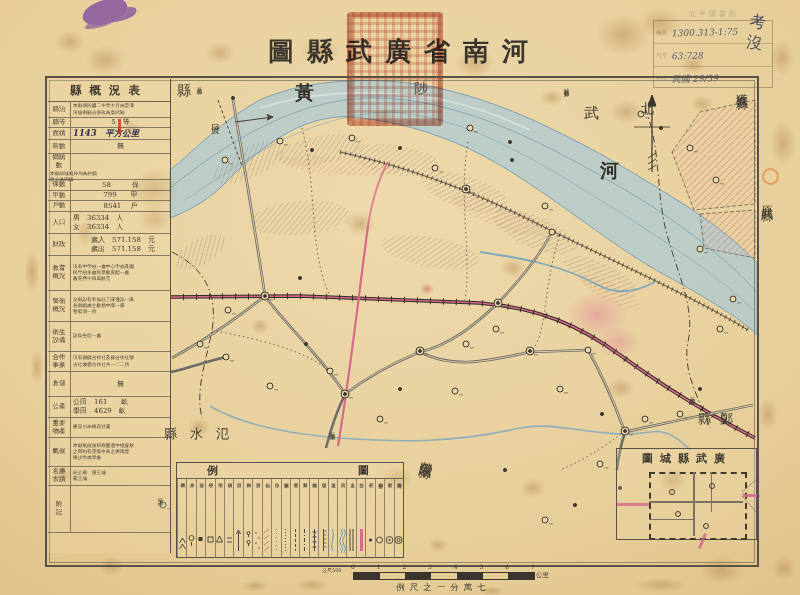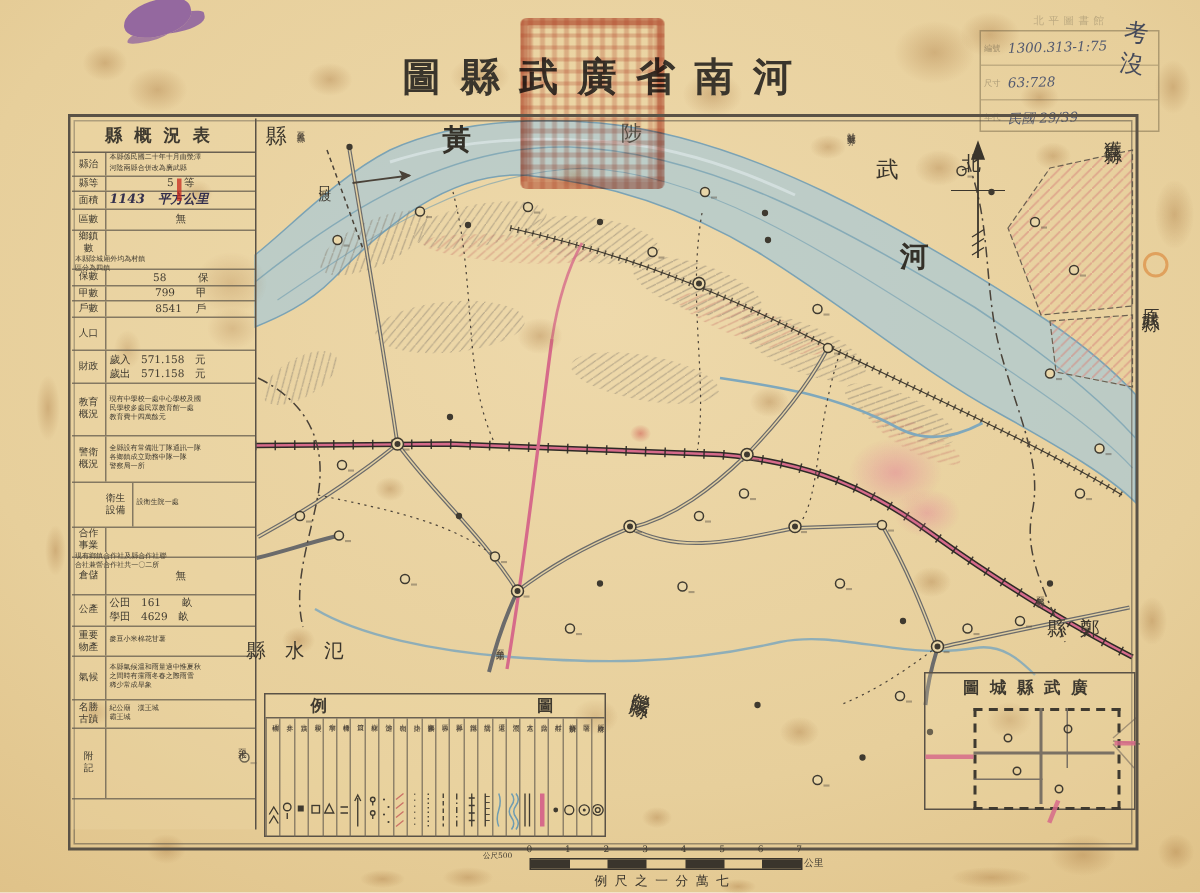"男 36334 人" div.tv { html: none -> <div> <div>男 36334 人</div> <div>女 36334 人</div> </div> }
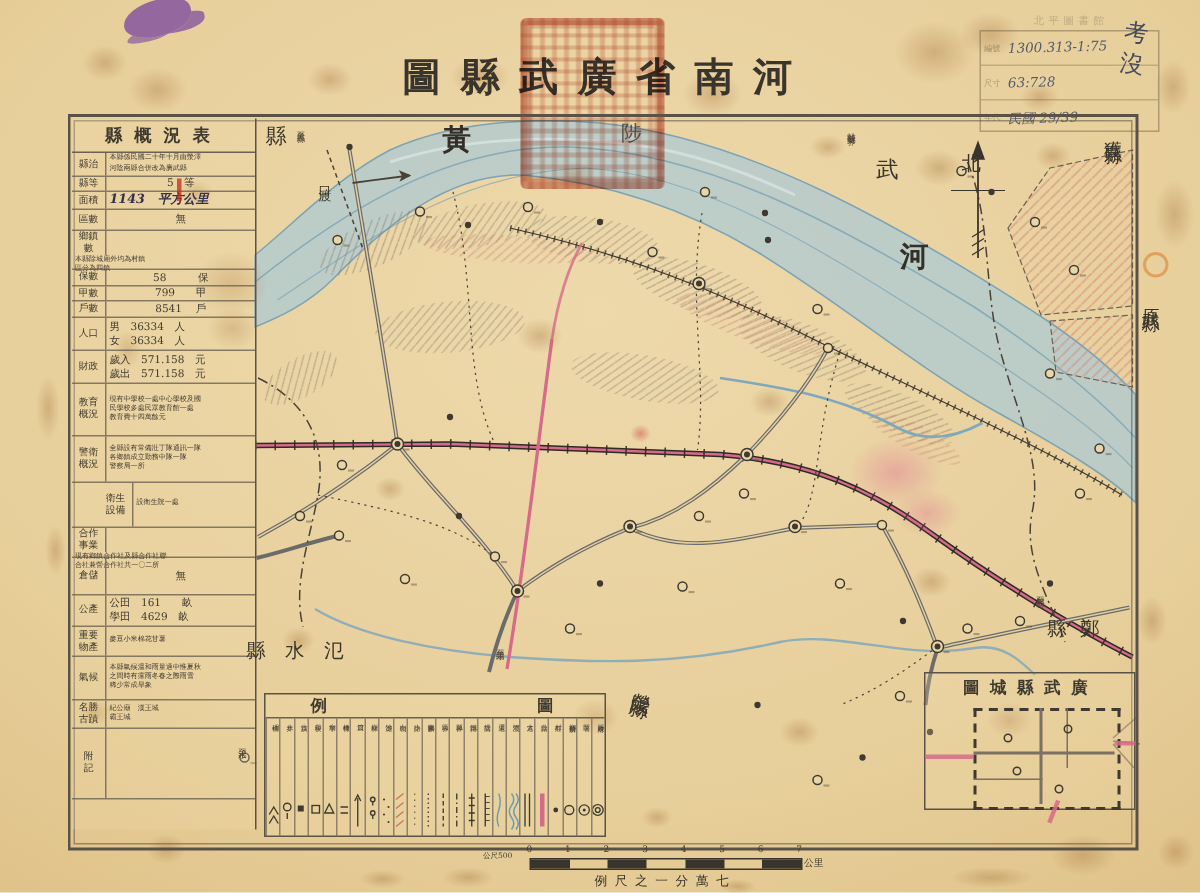"財政" div.trow { gap: none -> 18px }
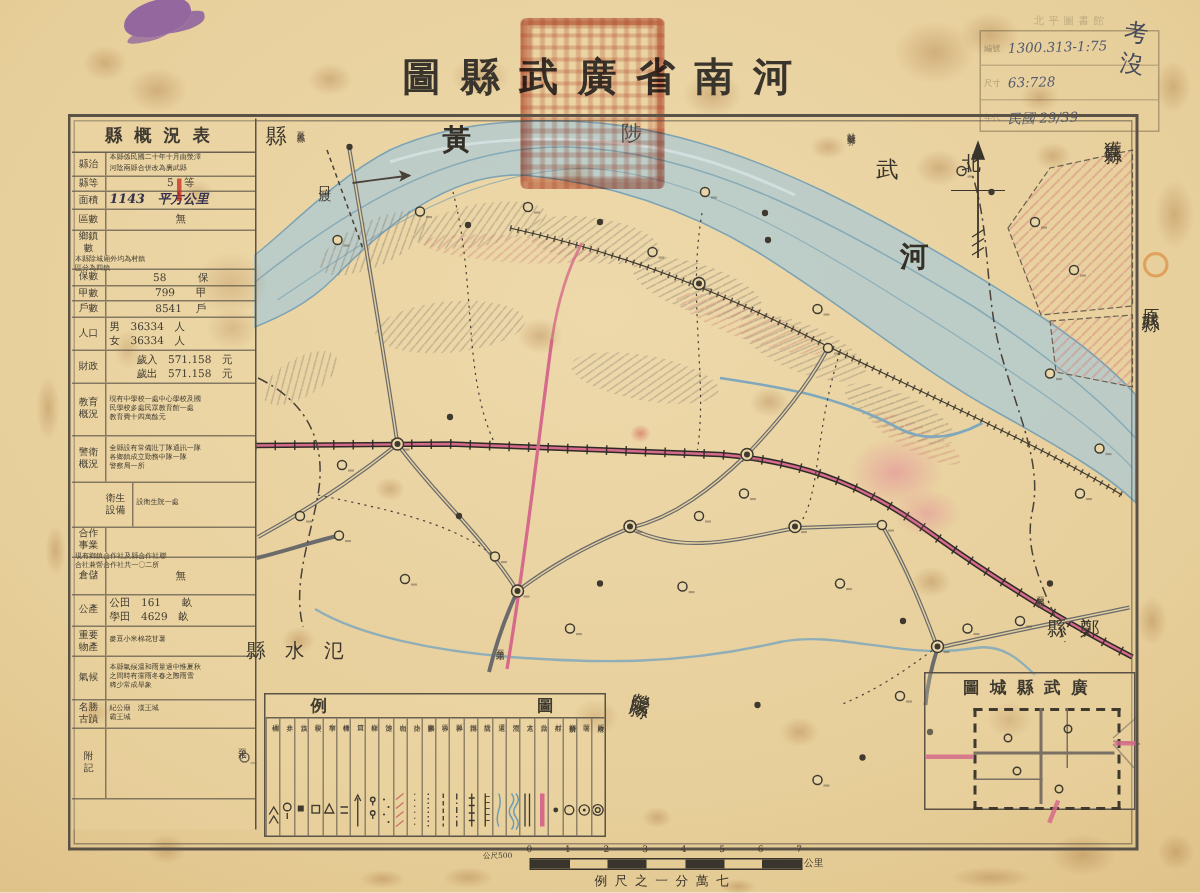"衛生" div.trow { padding-left: 18px -> none }
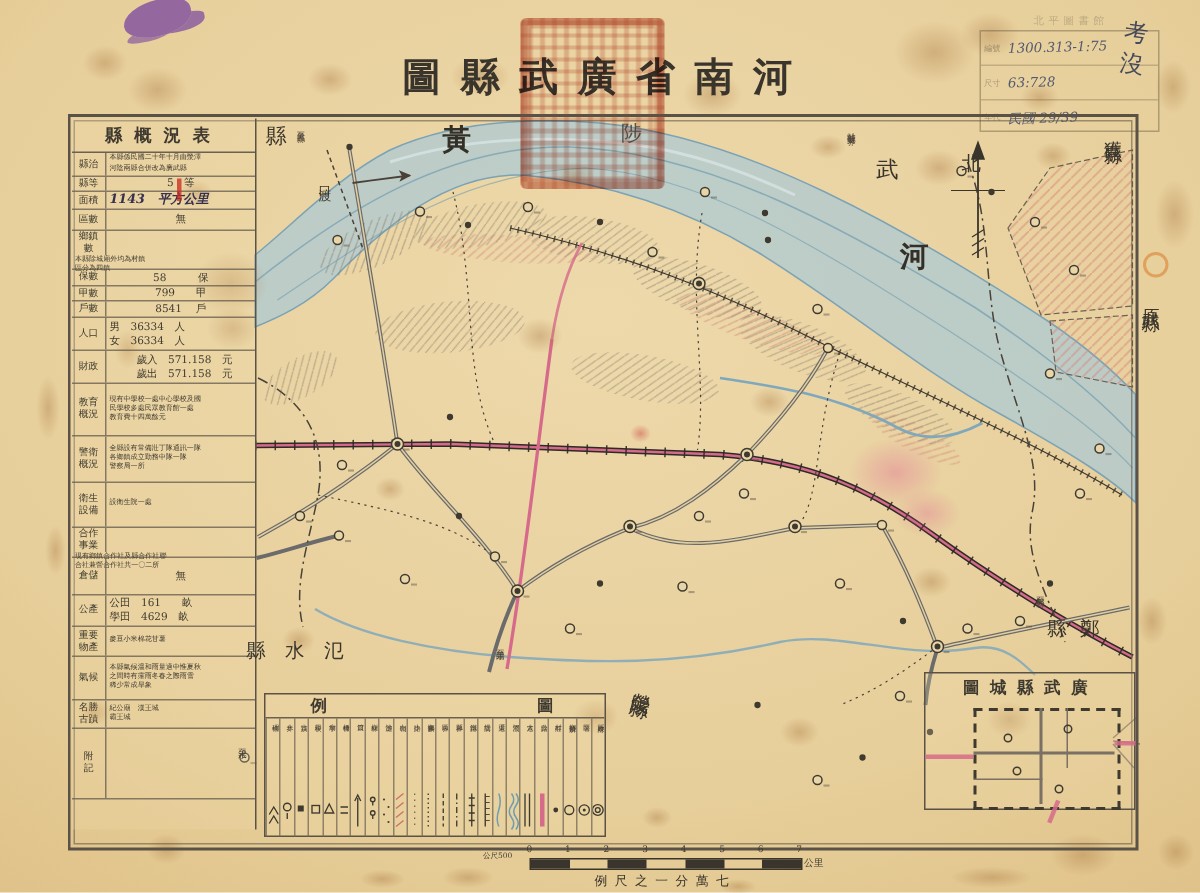"合作" div.trow { flex-direction: column -> none }
